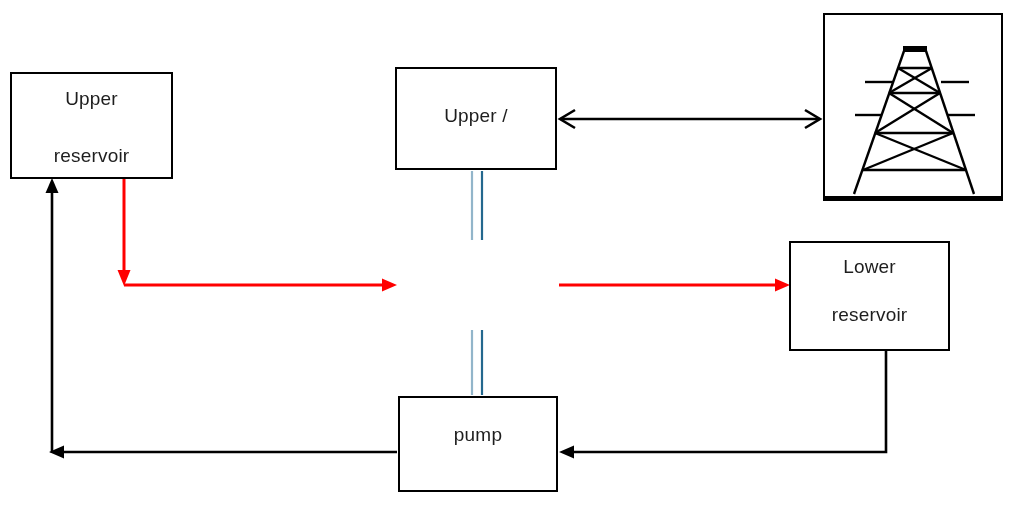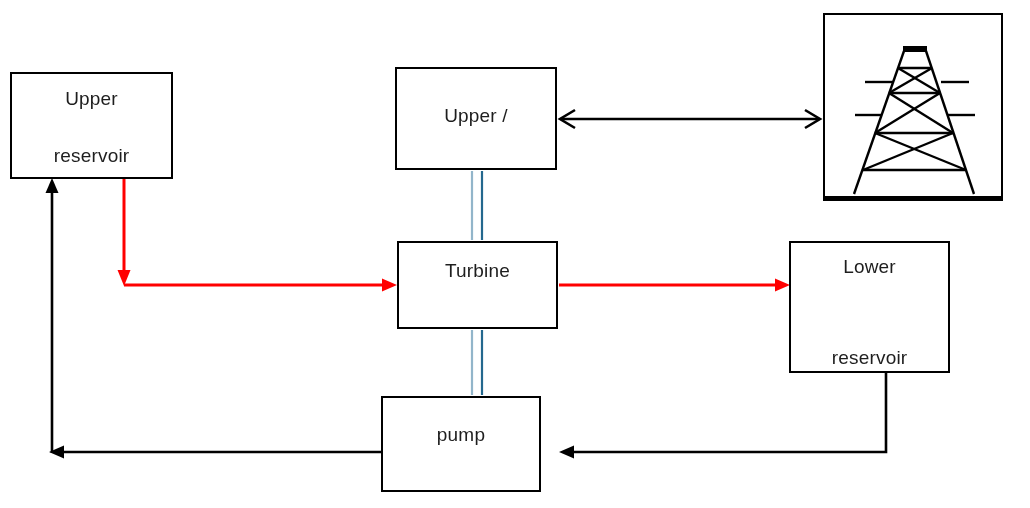"Turbine" div.box { html: <div> <span>Turbine</span> </div> -> none }
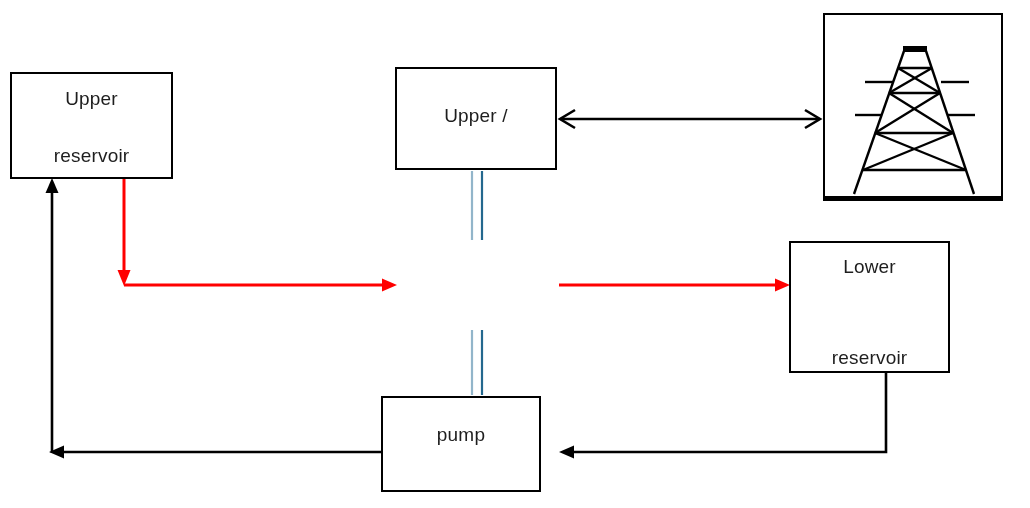"Lower" .lower { height: 132px -> 110px; padding: 13px 0 2px -> 13px 0 23px }
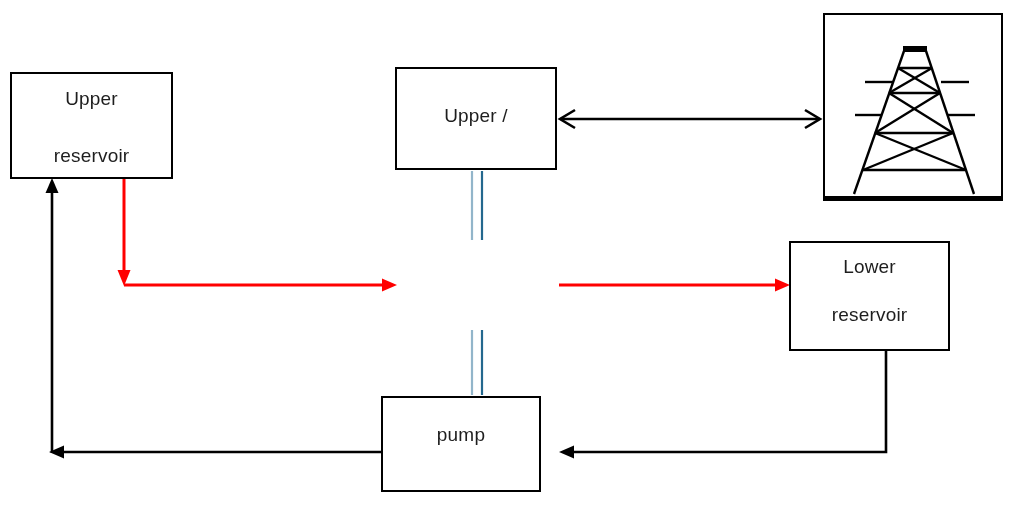"pump" .pump { left: 381px -> 398px }
